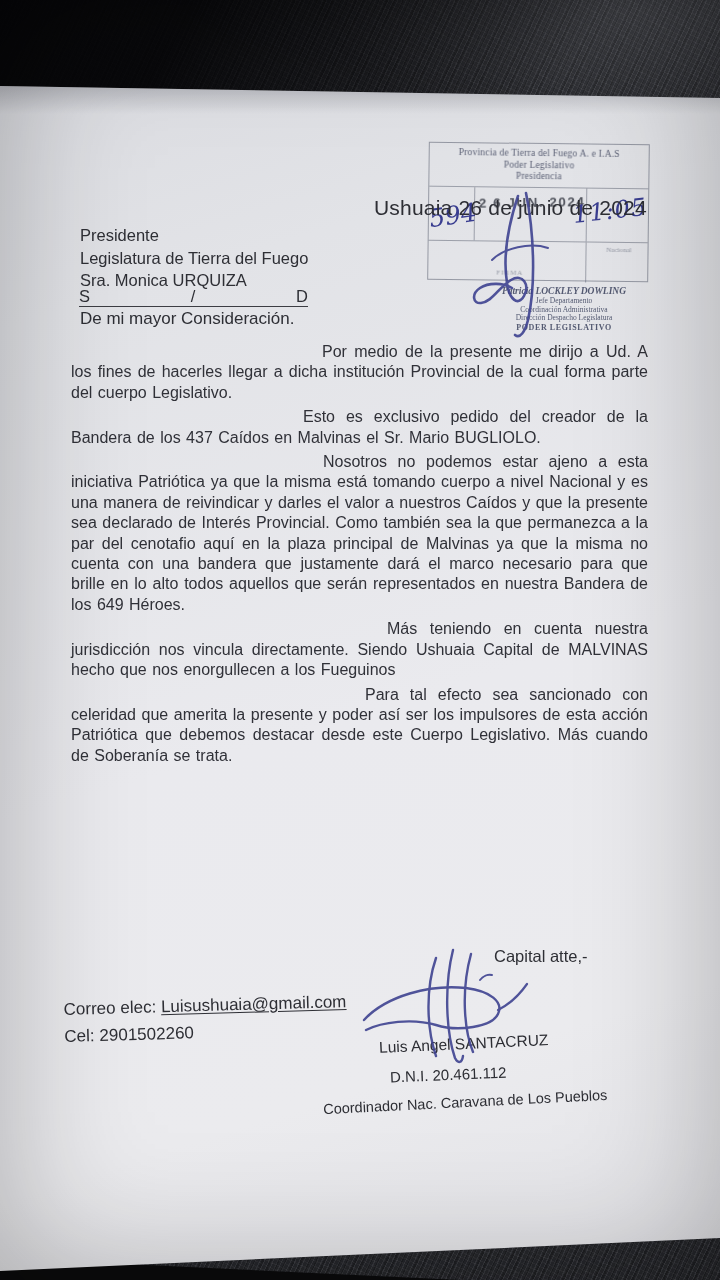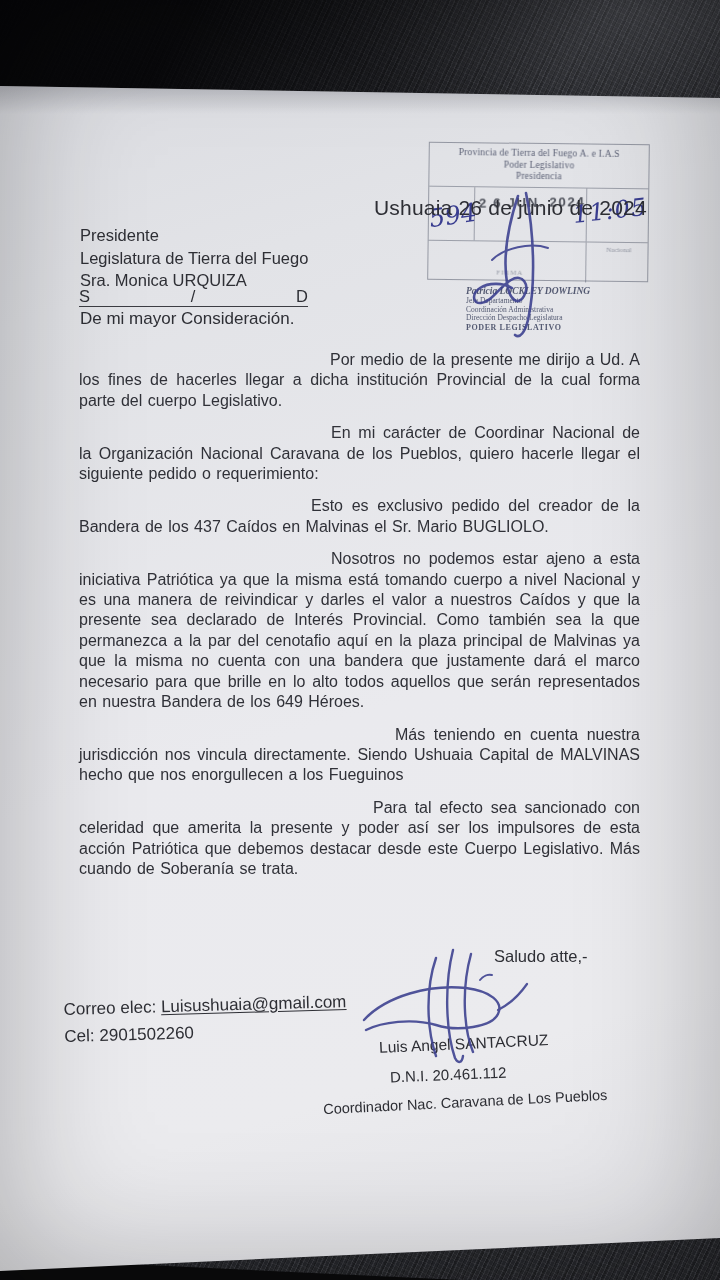"Patricia LOCKLEY DOWLING" .clerk-caption { text-align: left -> center }
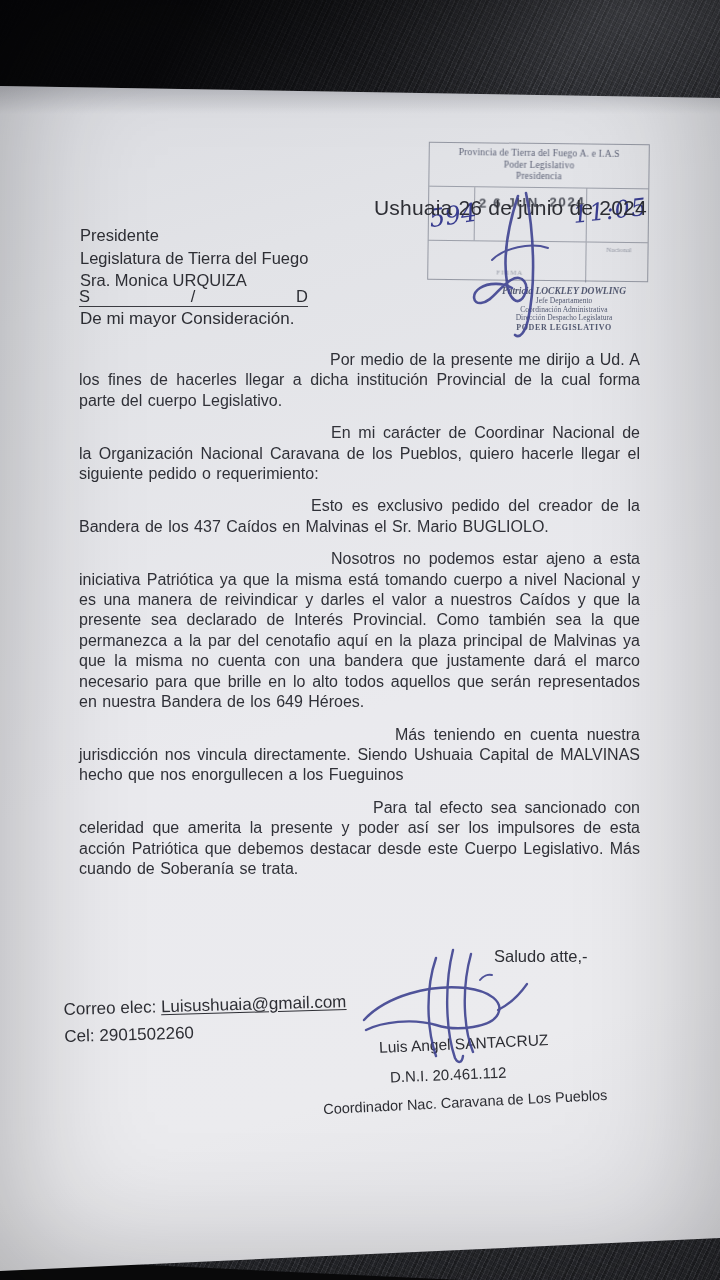"Por medio de la presente" .body-text p { margin: 12px -> 4px }
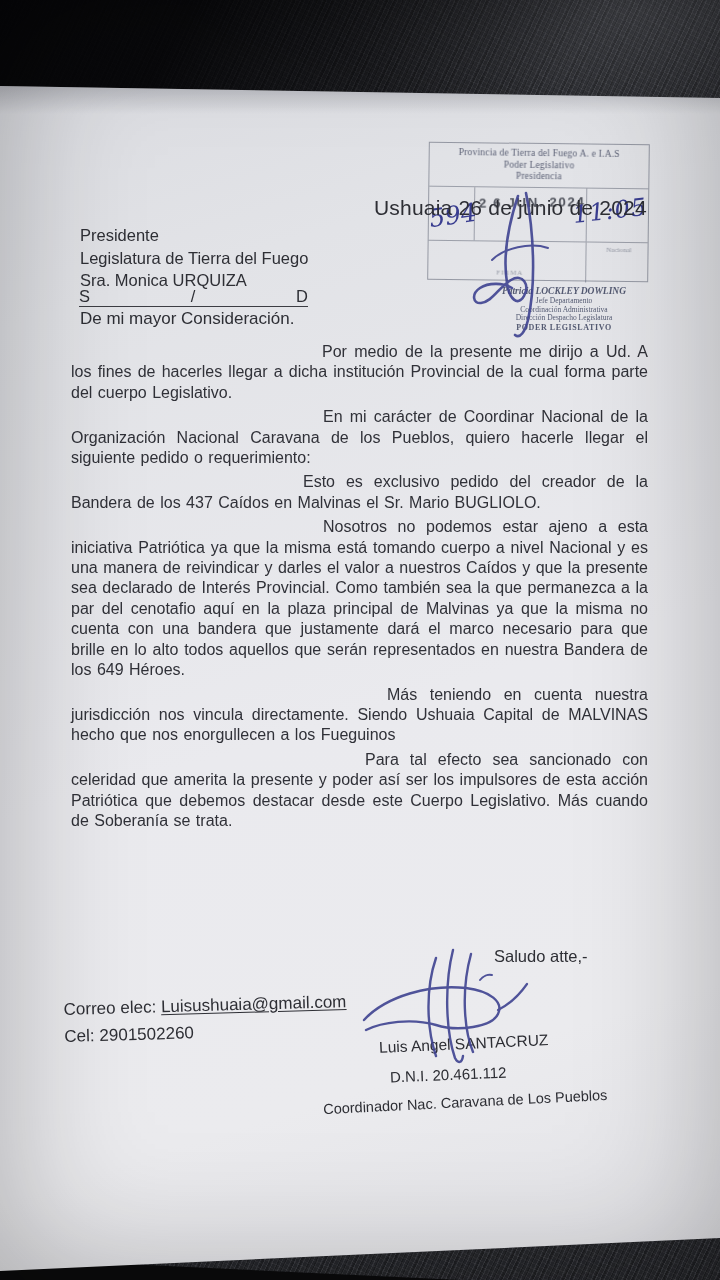"En mi carácter de Coordinar" p.ind2 { html: <p>En mi carácter de Coordinar Nacional de la Organización Nacional Caravana de los Pueblos, quiero hacerle llegar el siguiente pedido o requerimiento:</p> -> none }
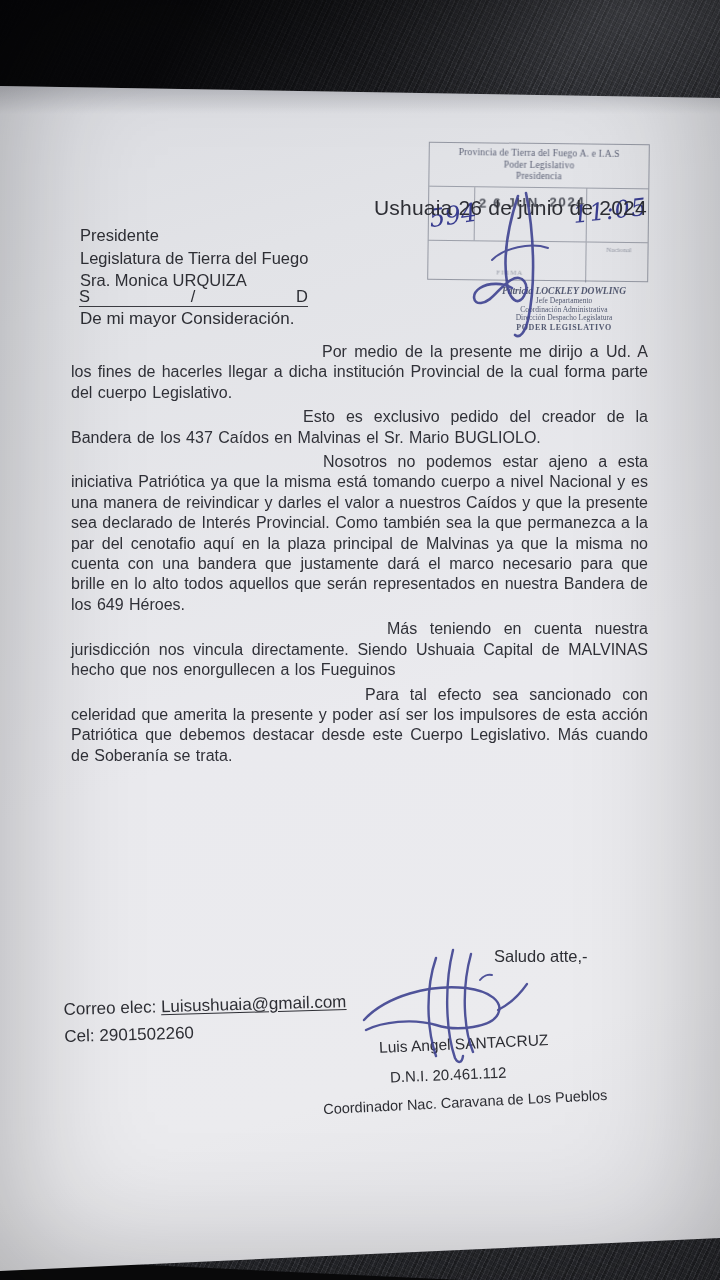"Saludo atte,-" div.closing { text: Saludo -> Capital }
